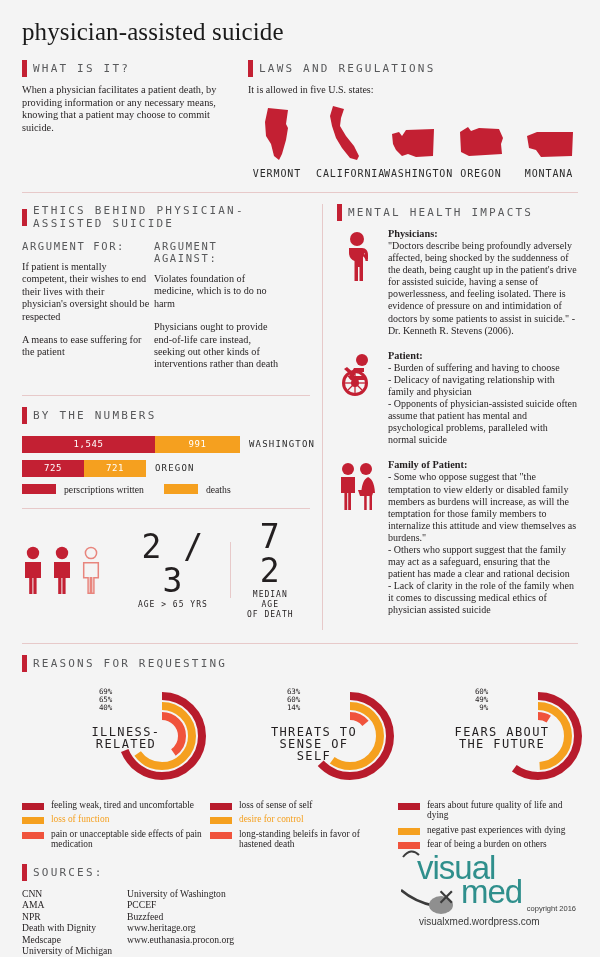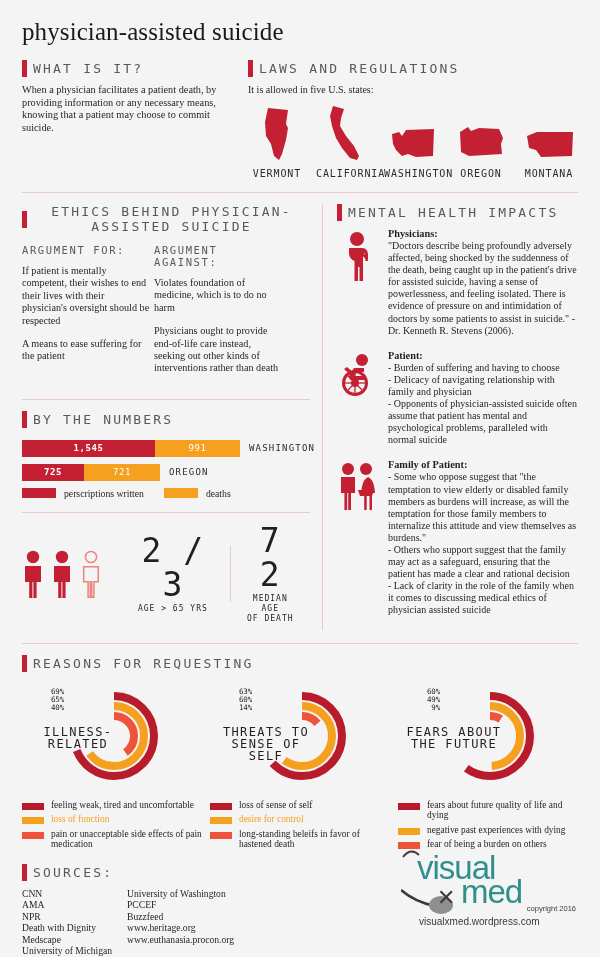"WHAT IS IT?" .sec-title { font-size: 13px -> 11px; text-align: center -> none }
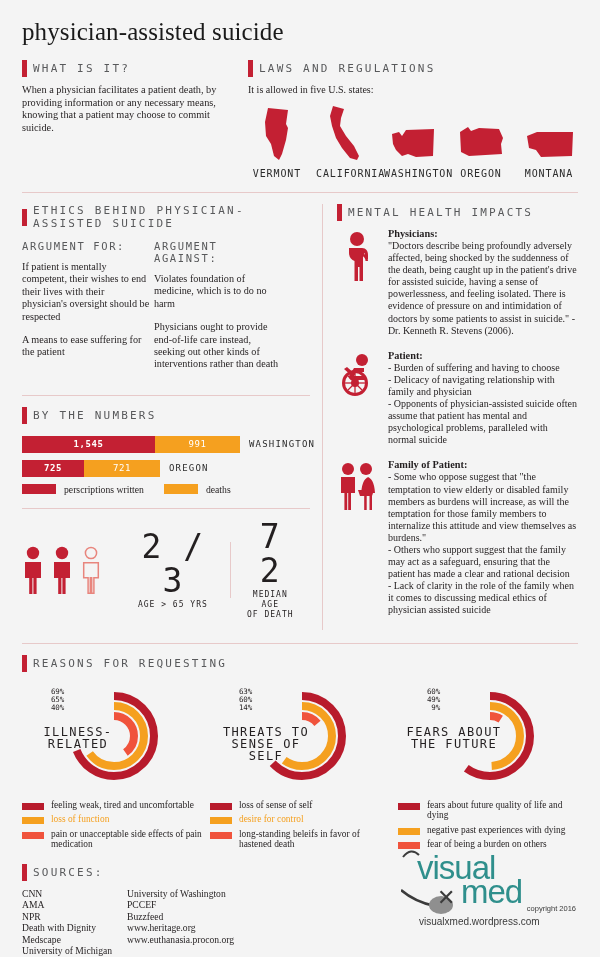"1,545" .bseg.red { font-weight: bold -> none }
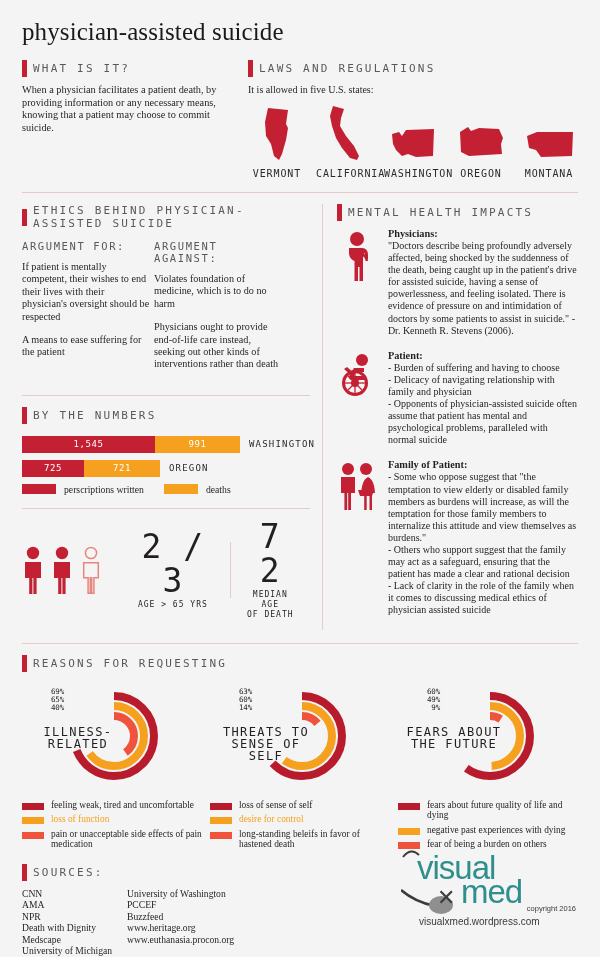"721" div.bseg { width: 76px -> 62px }
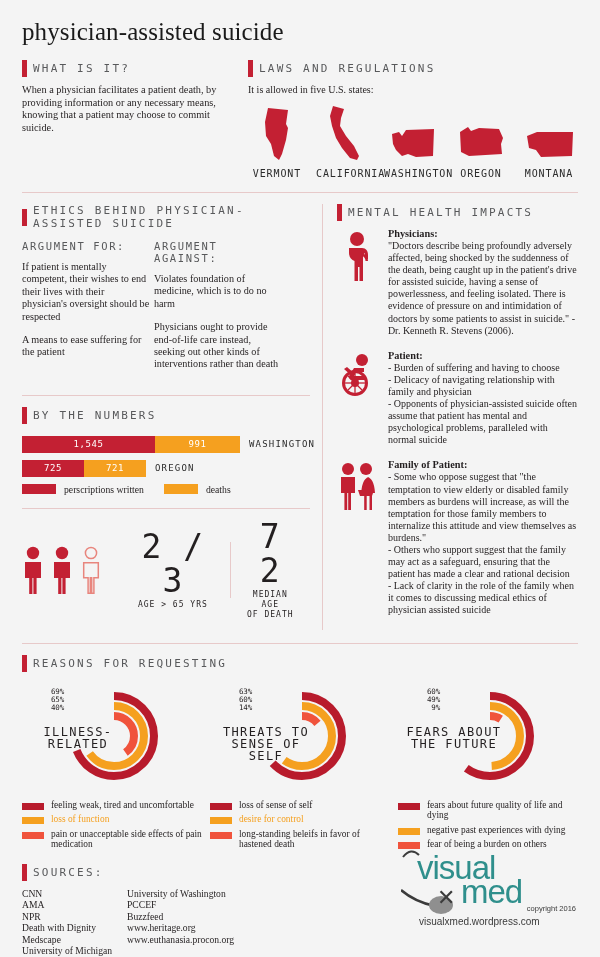"69%" .donut-wrap { margin-left: none -> 48px }
